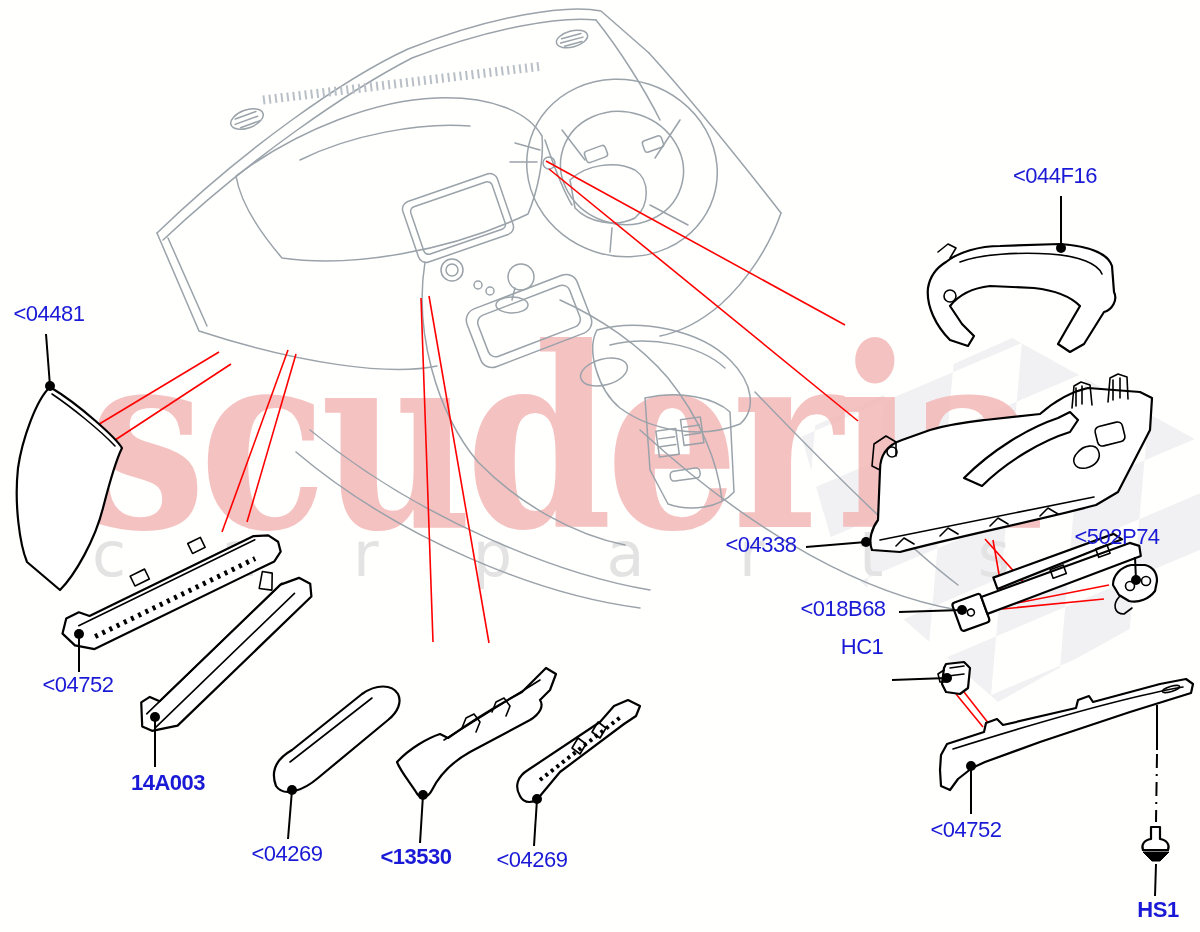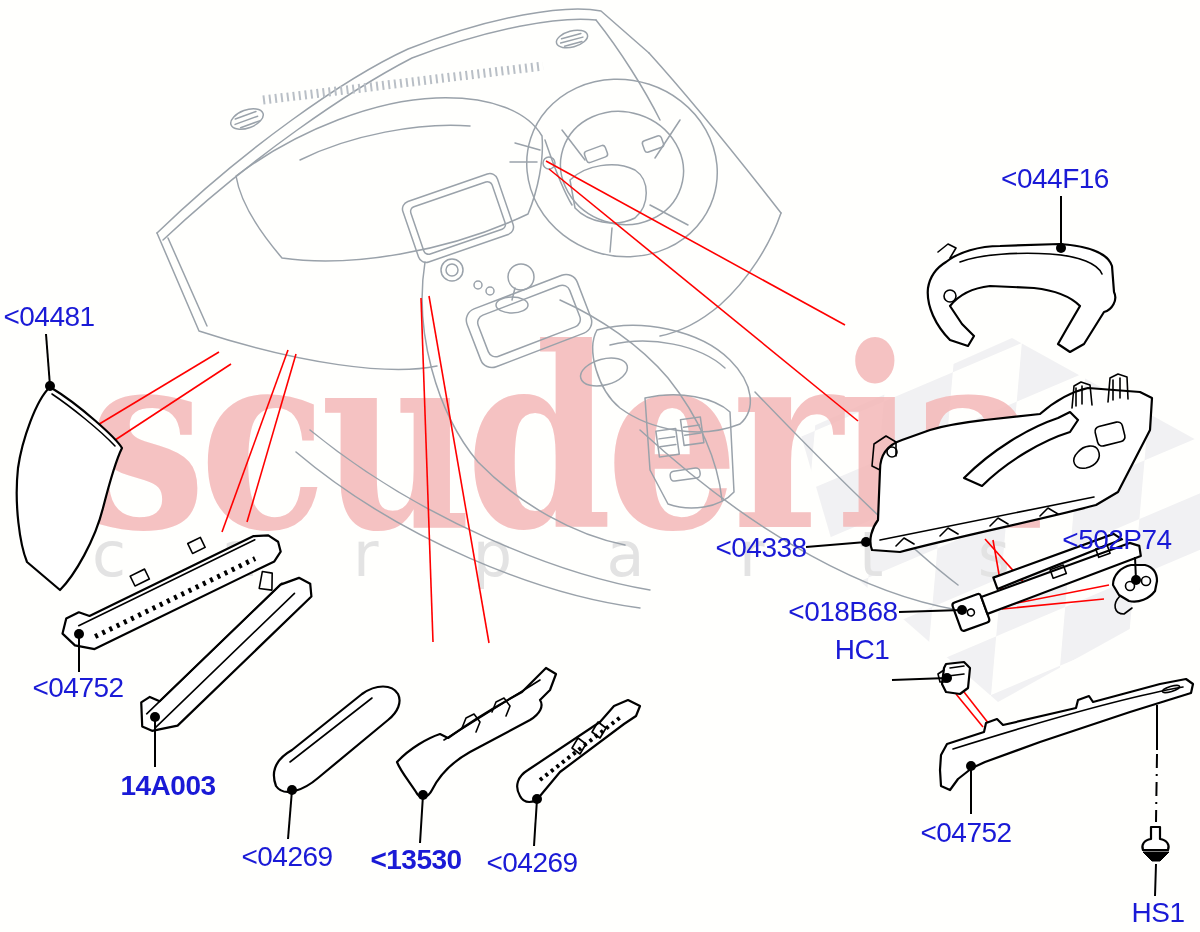"<044F16" .part-label { font-size: 28px -> 22px }
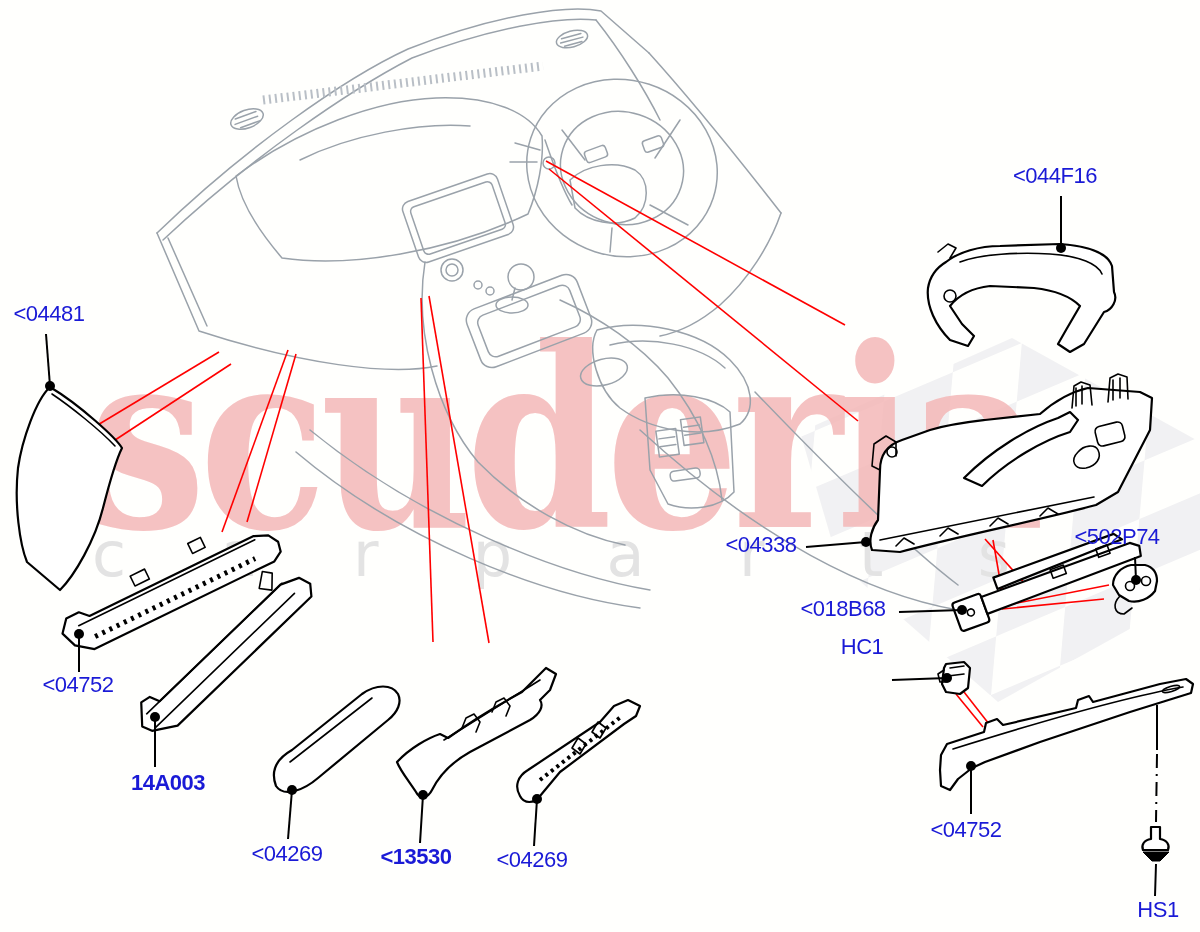"HS1" span.part-label { font-weight: none -> bold }
